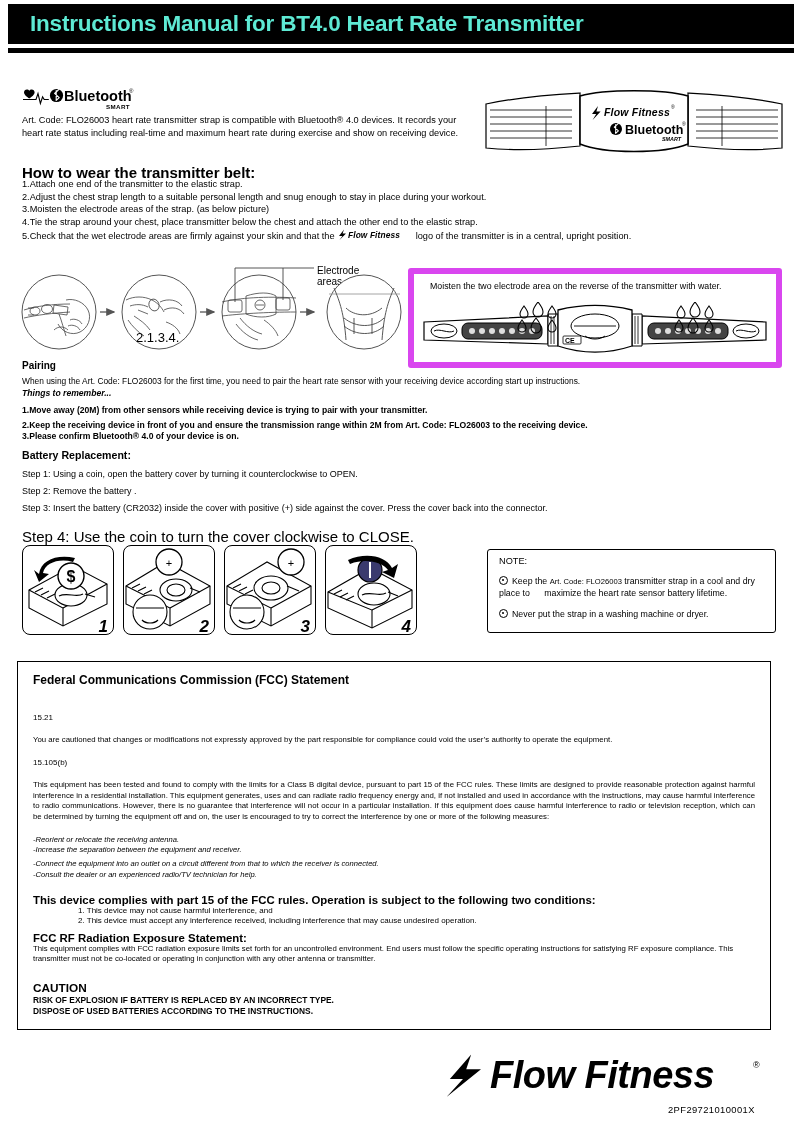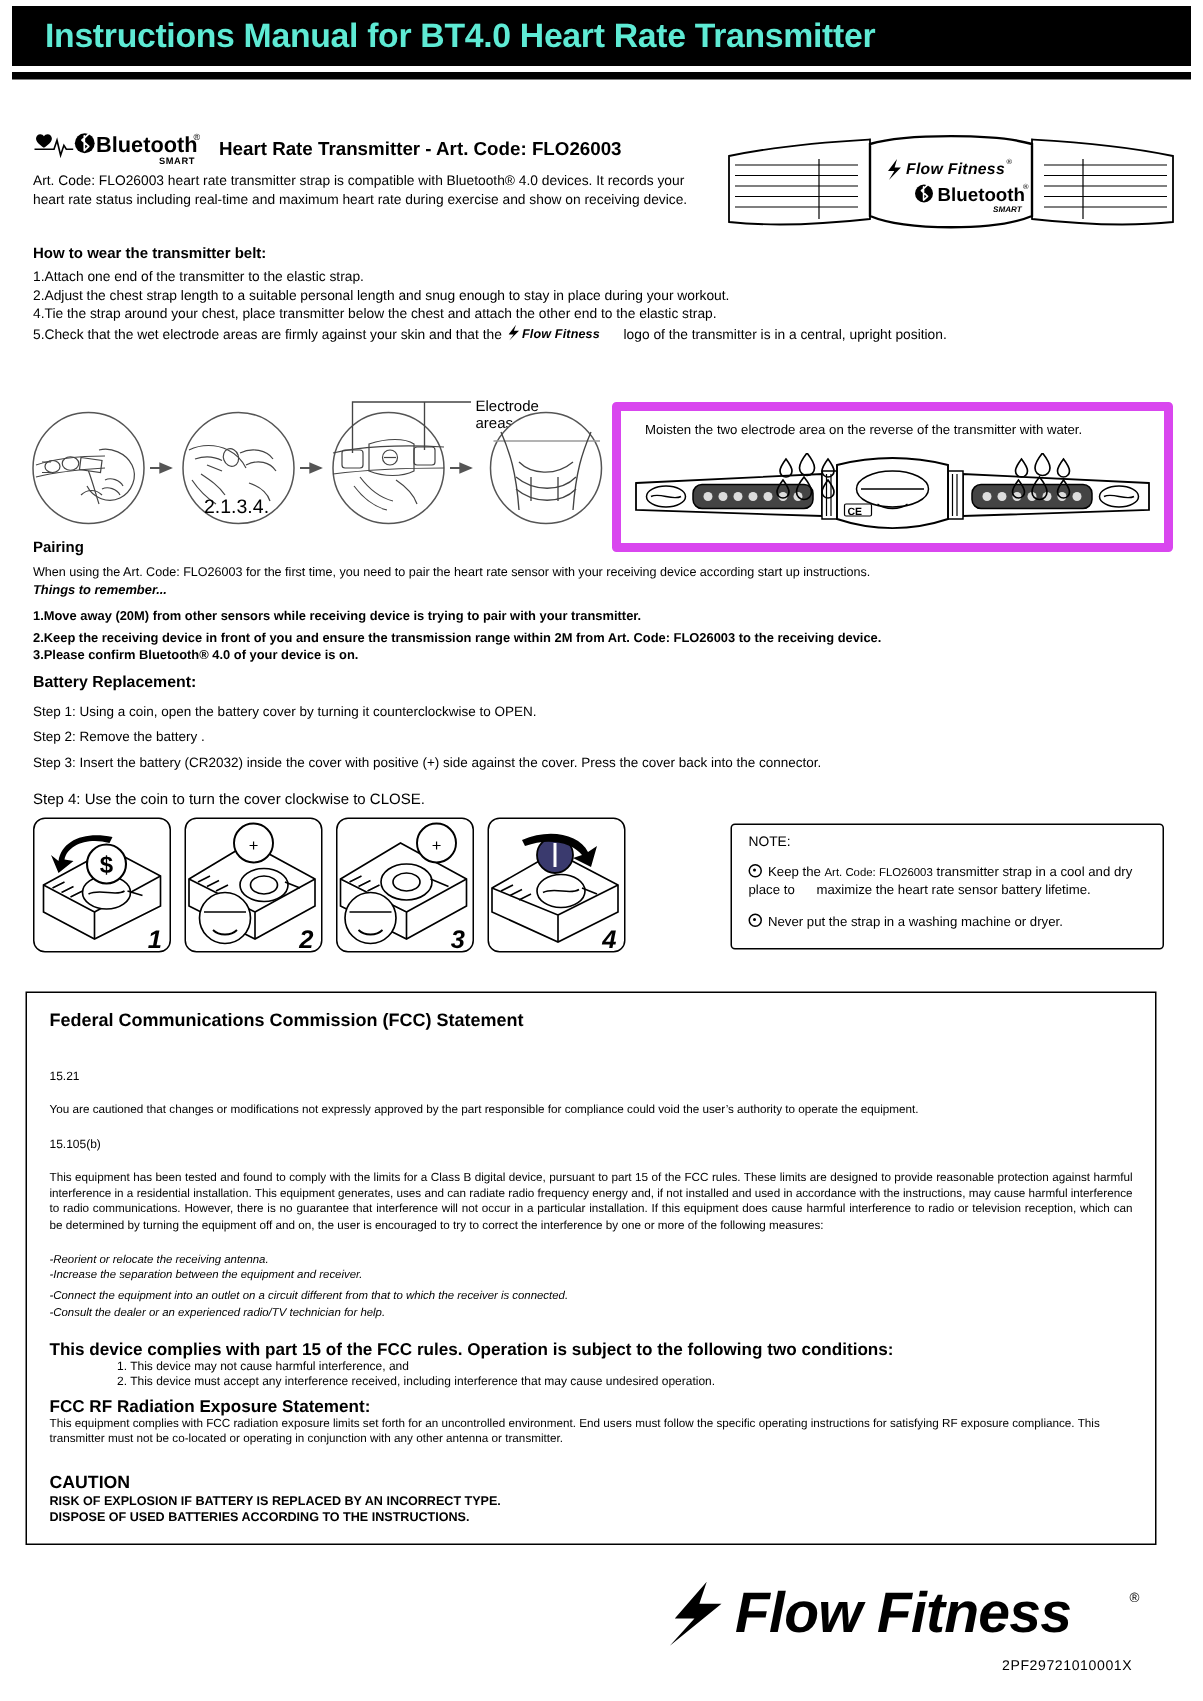"Heart Rate Transmitter - Art." div.intro-title { html: <div>Heart Rate Transmitter - Art. Code: FLO26003</div> -> none }
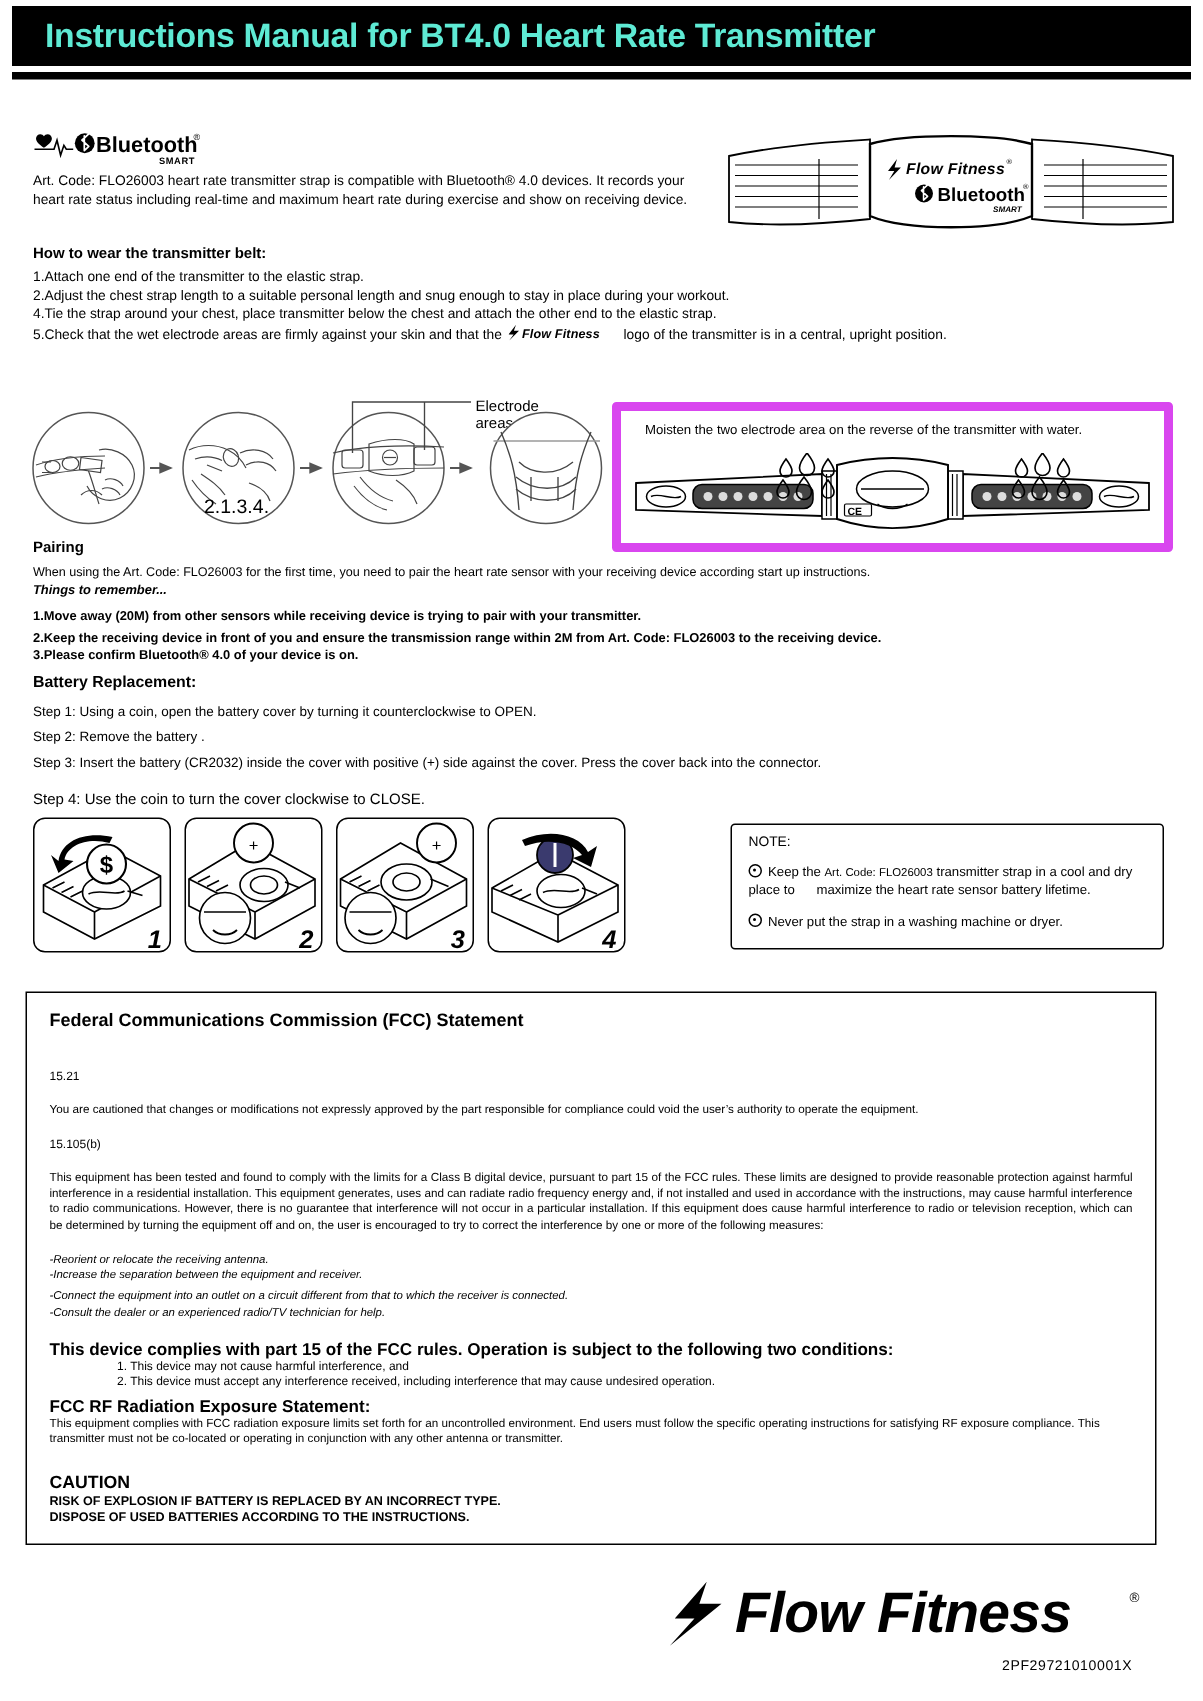"How to wear the transmitter" .wear-head { font-size: 10px -> 15px }
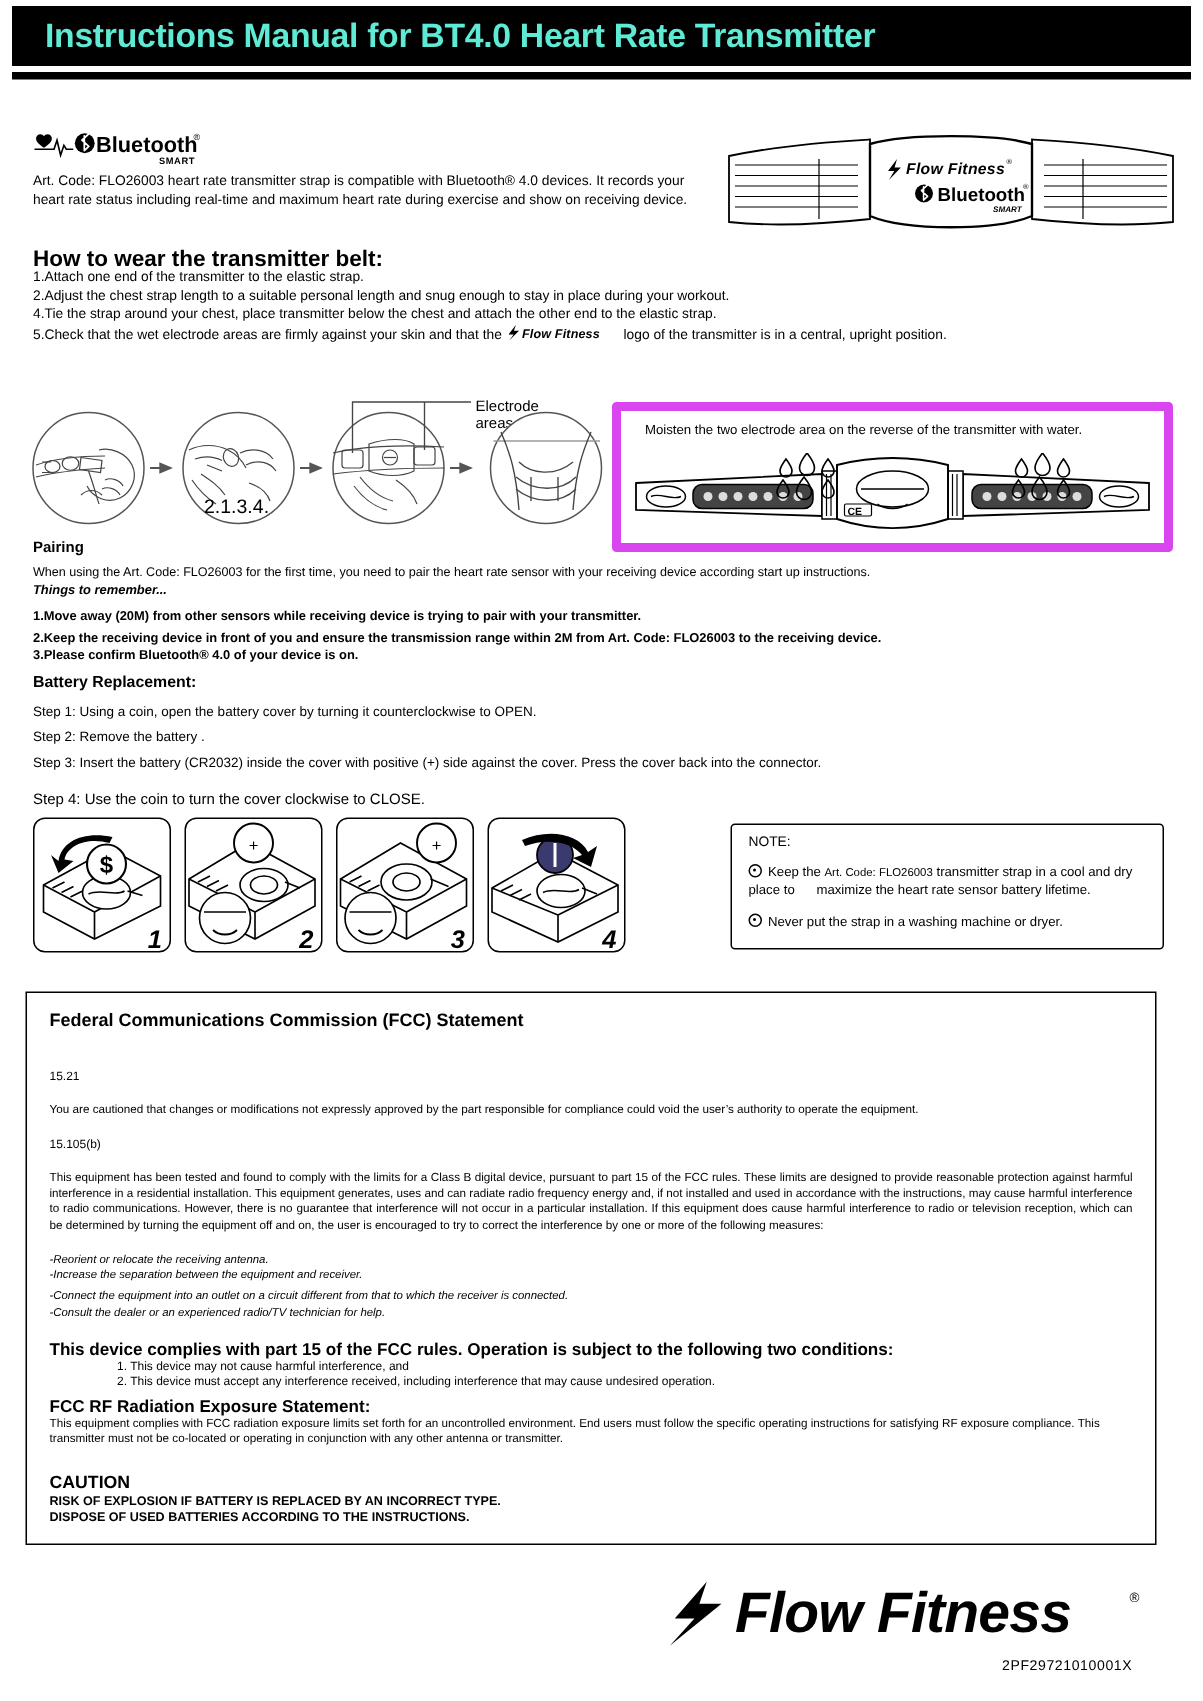"3.Moisten the electrode areas of" div.li { html: none -> <div>3.Moisten the electrode areas of the strap. (as below picture)</div> }
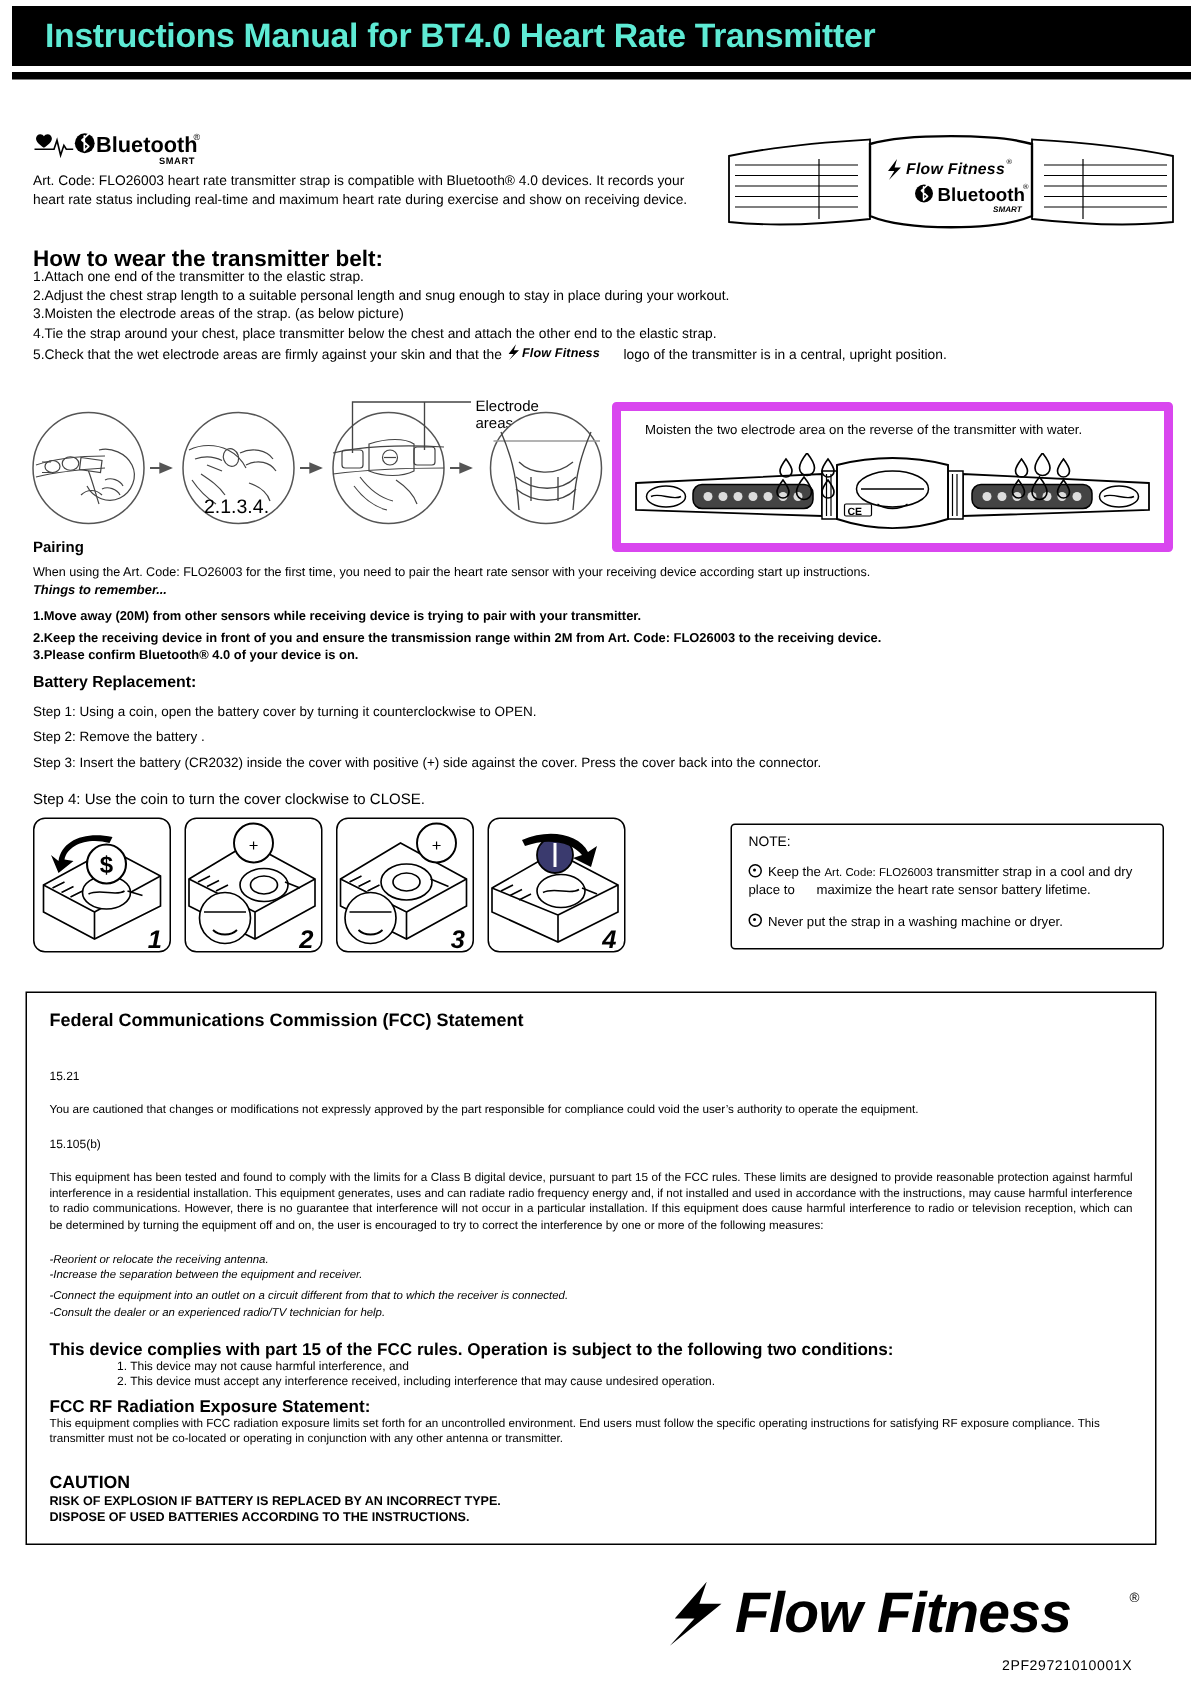"Step 4: Use the coin" .bat-s4 { font-size: 10px -> 15px }
